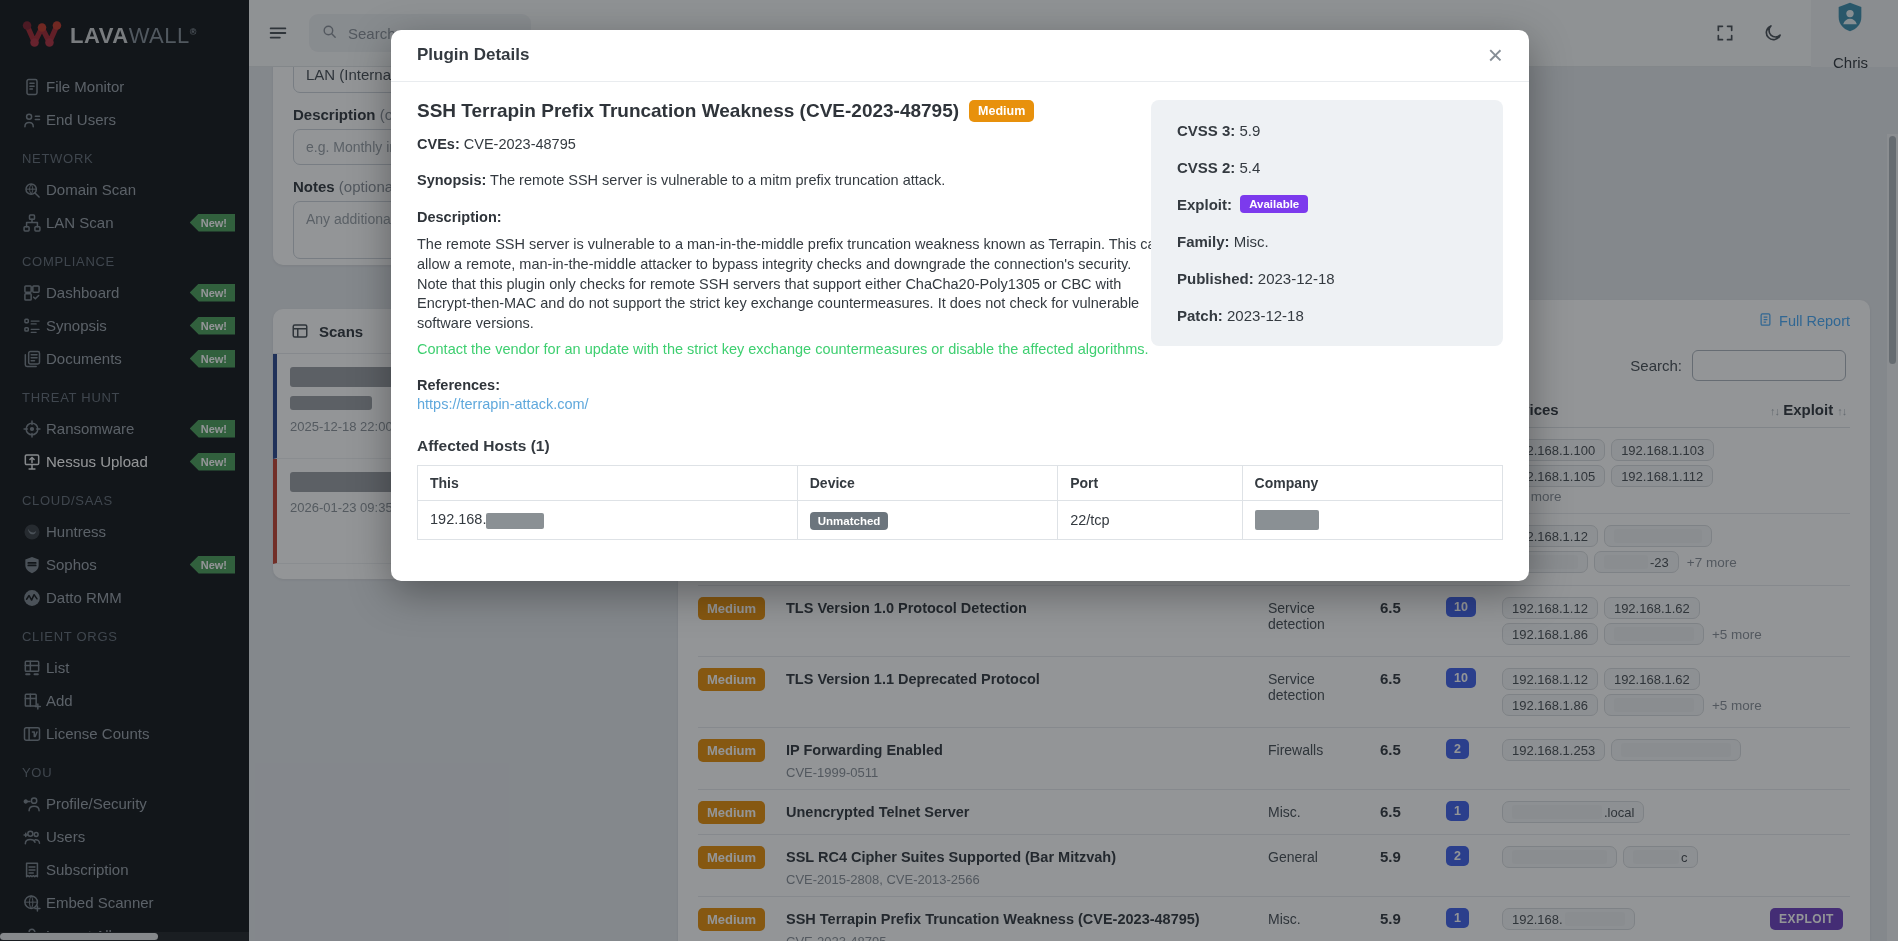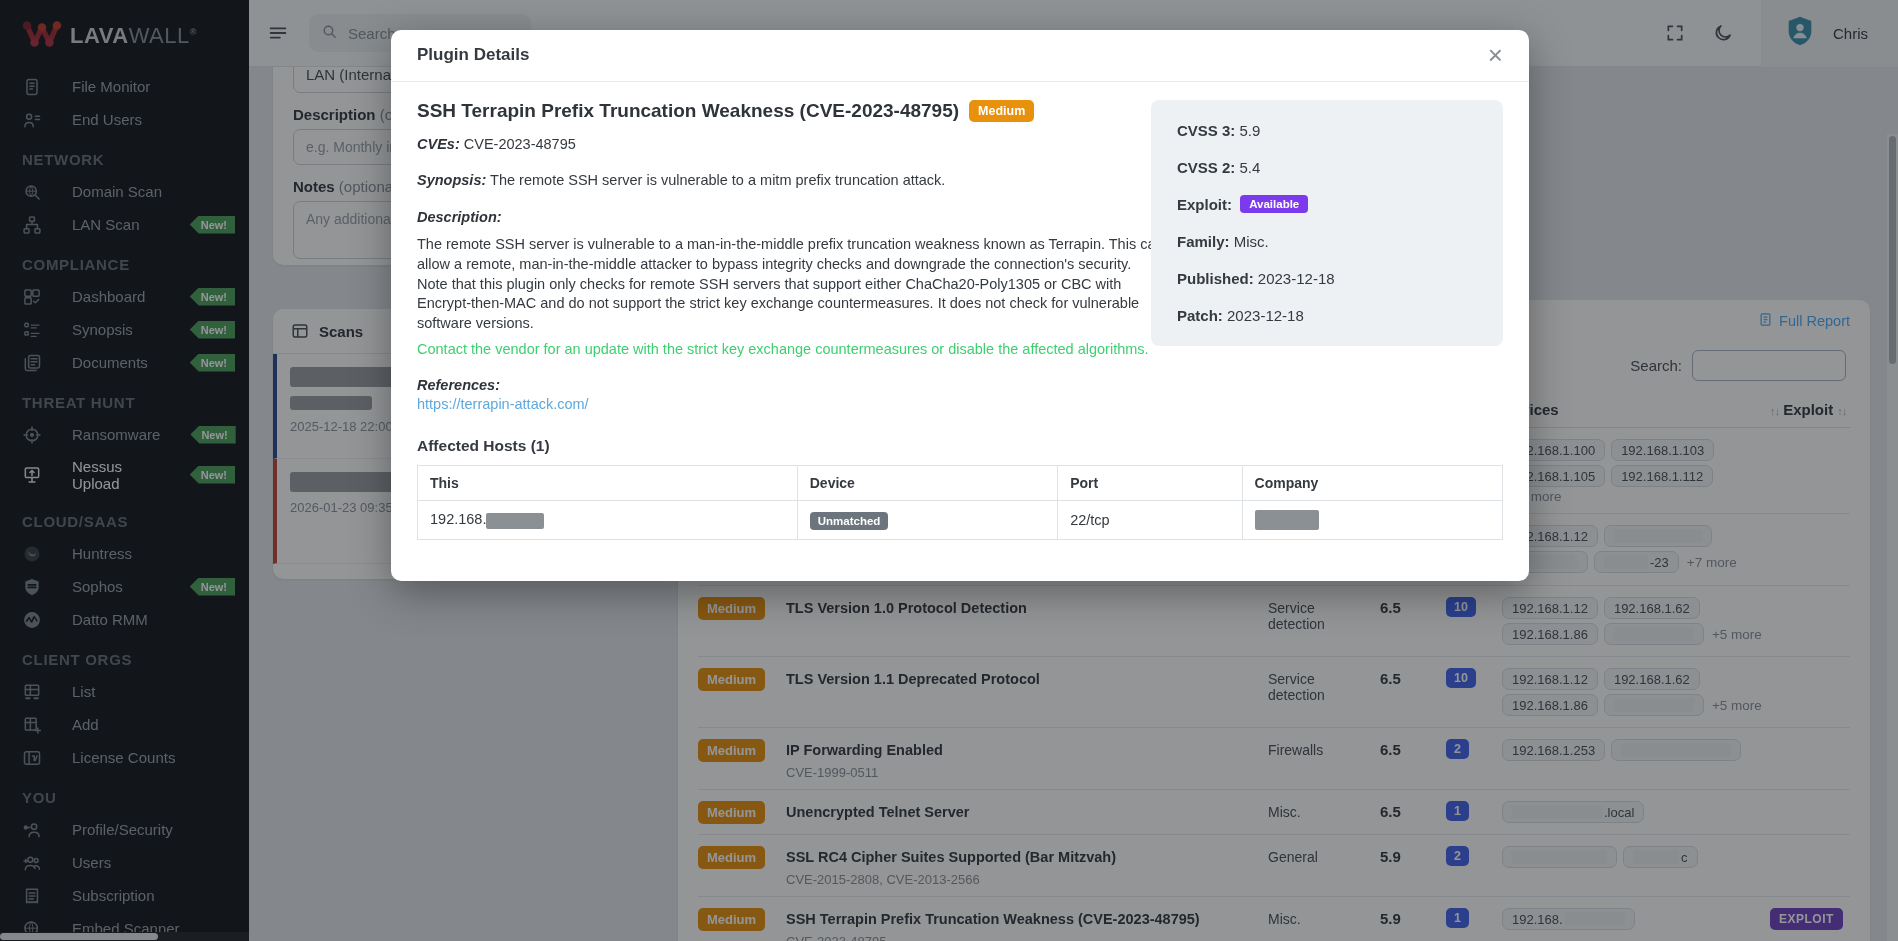"Chris" .user-chip { flex-direction: none -> column }
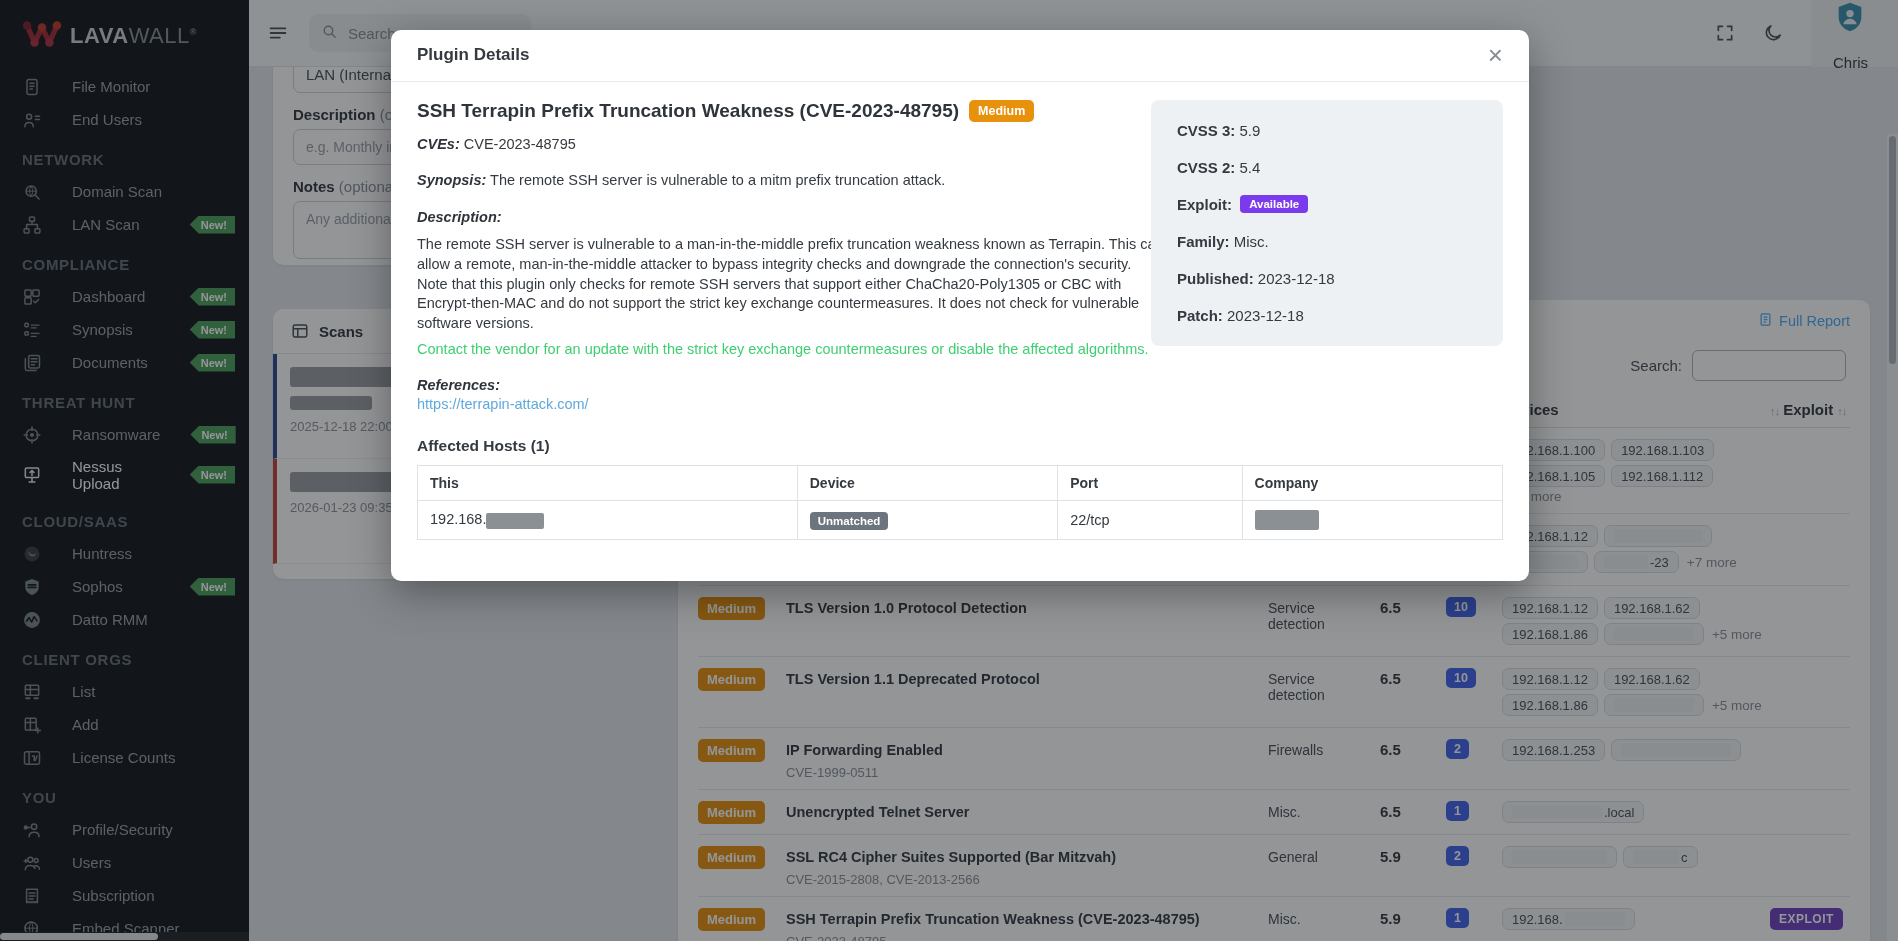"File Monitor" .nav-item { gap: 30px -> 4px }
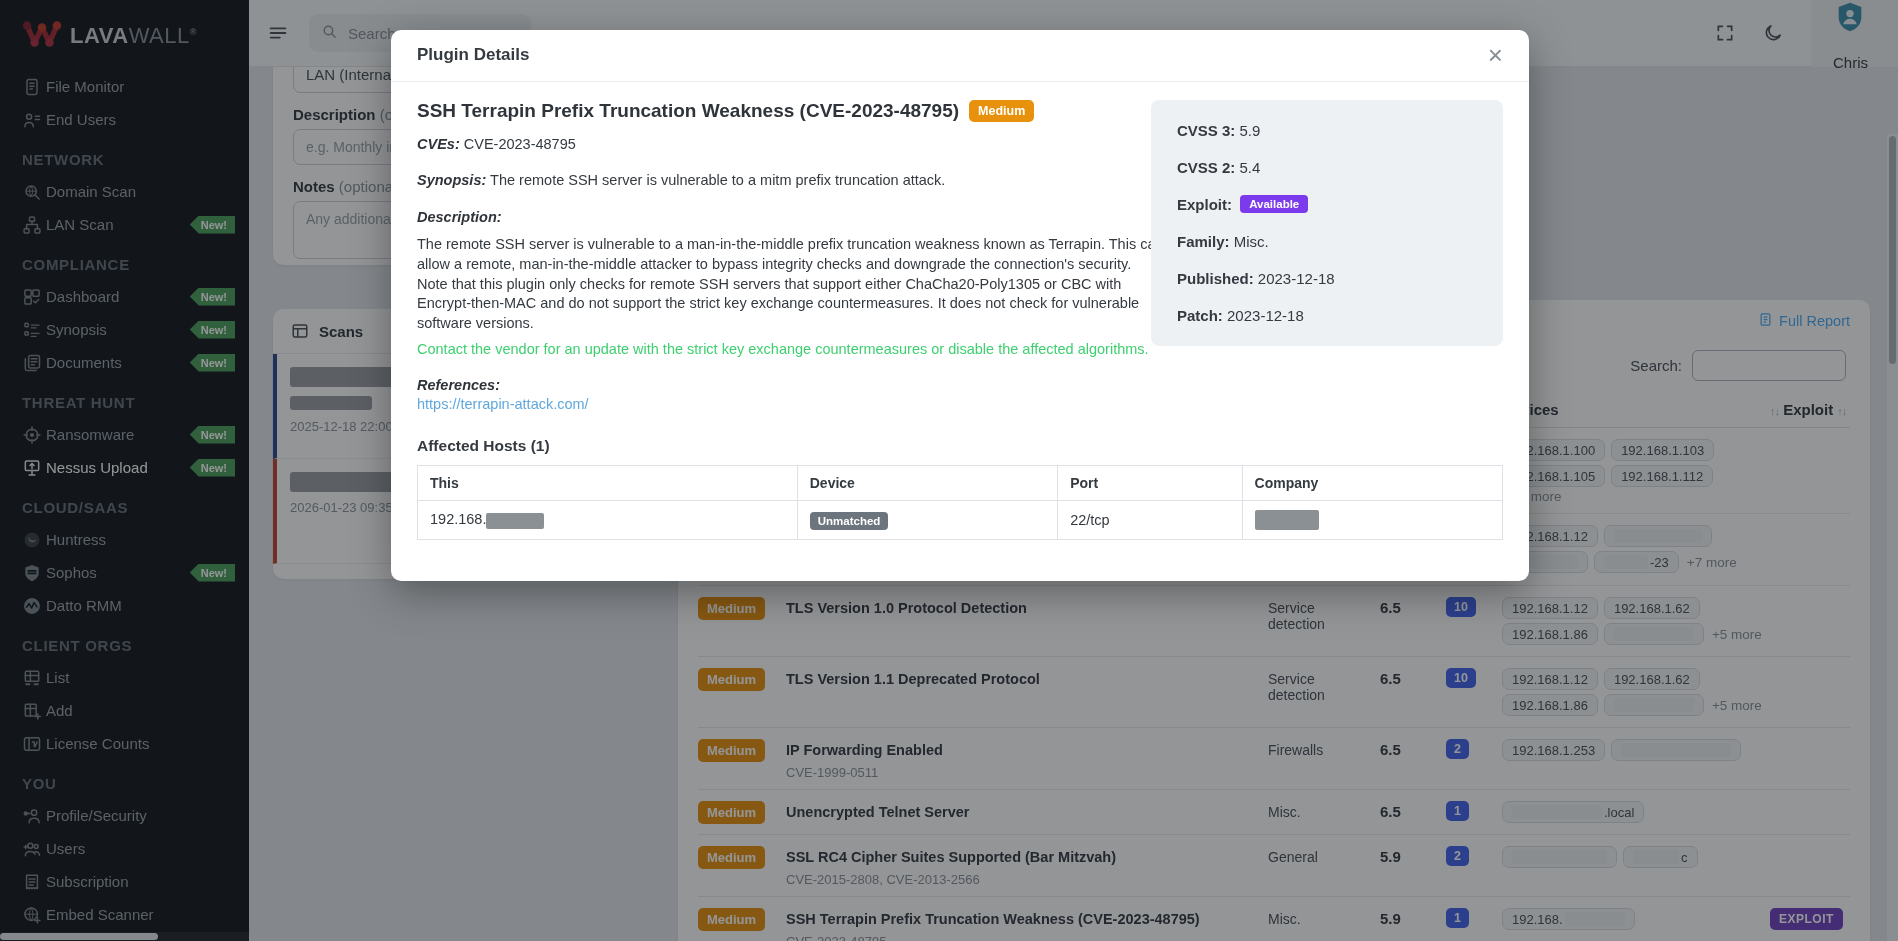"CVEs:" .m-line b { font-style: italic -> none }
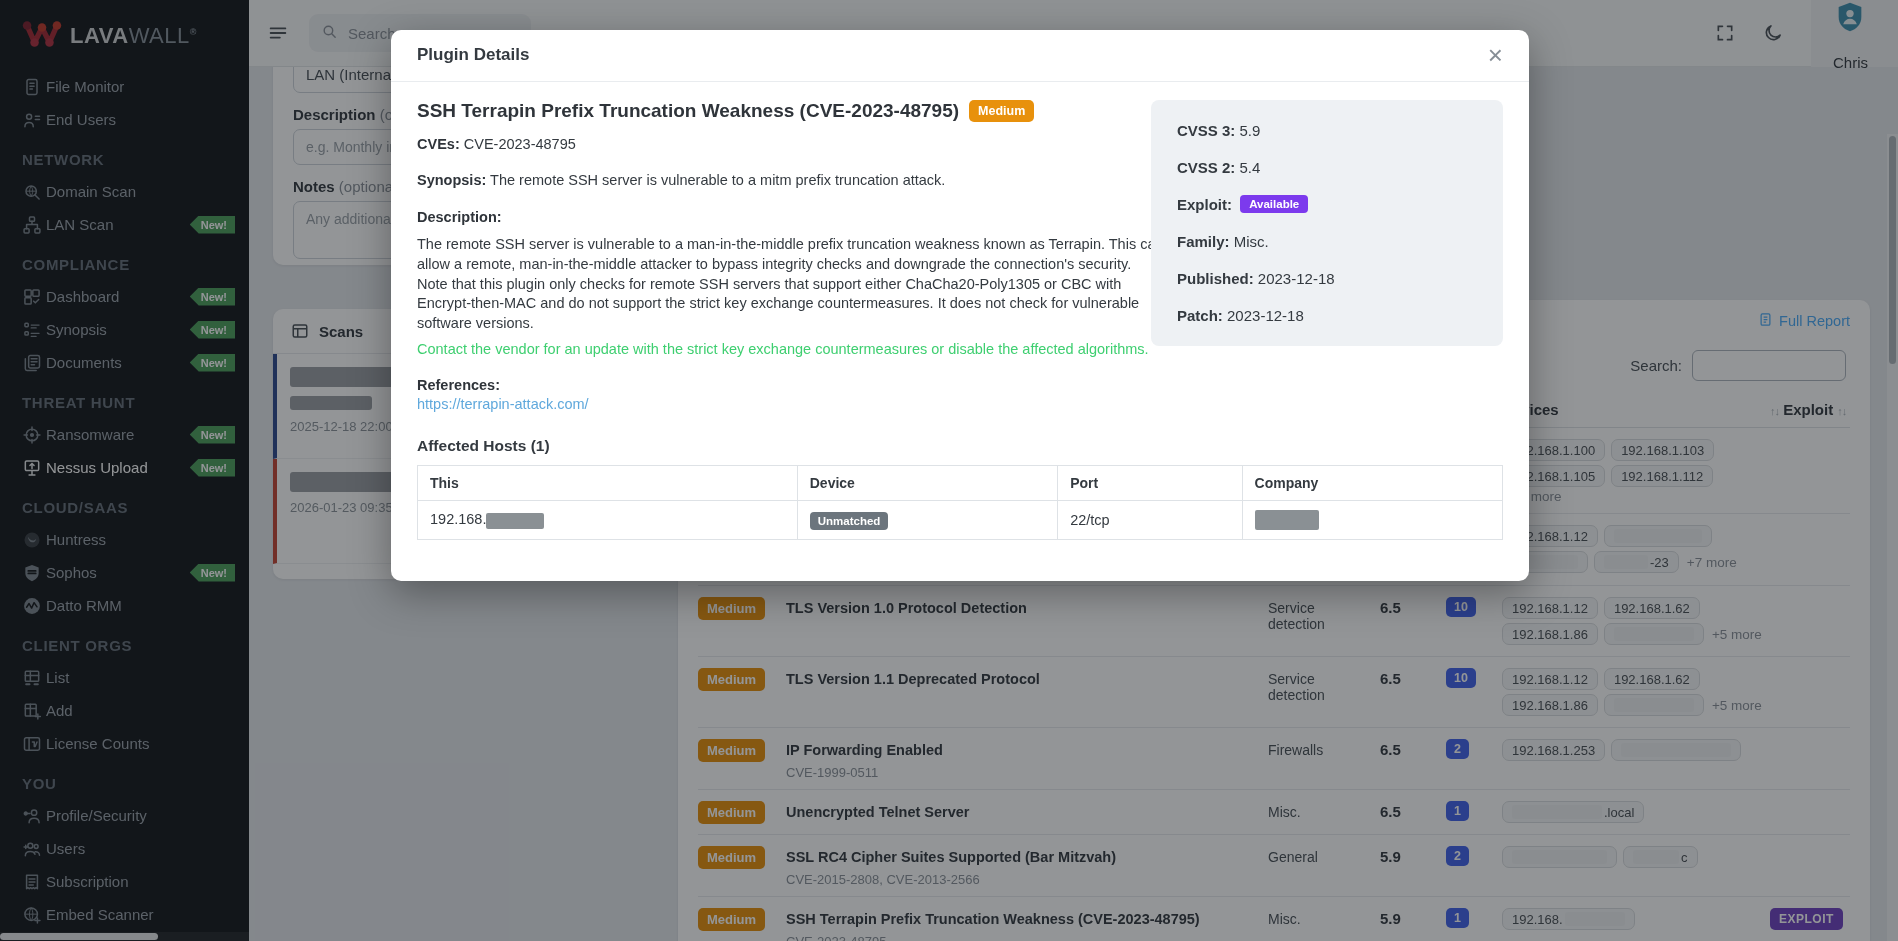"NETWORK" .nav-section { font-size: 15px -> 13px; font-weight: bold -> normal }
